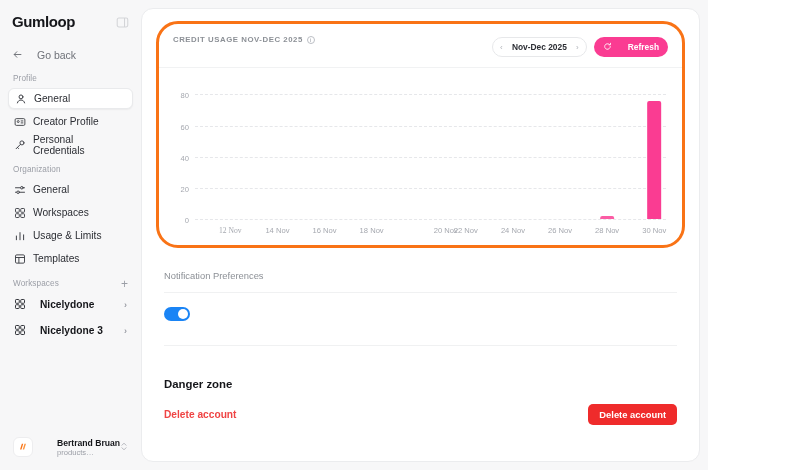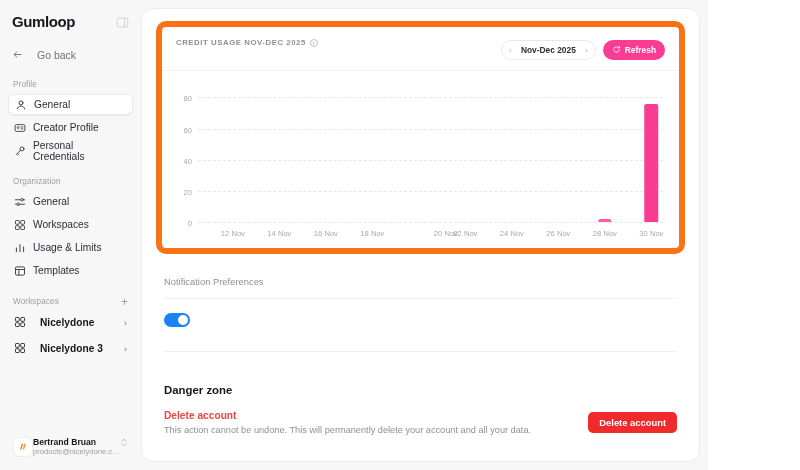"CREDIT USAGE NOV-DEC 2025" .chart-card { border: 6px solid #f97316 -> 3px solid #f97316; border-radius: 10px -> 22px }
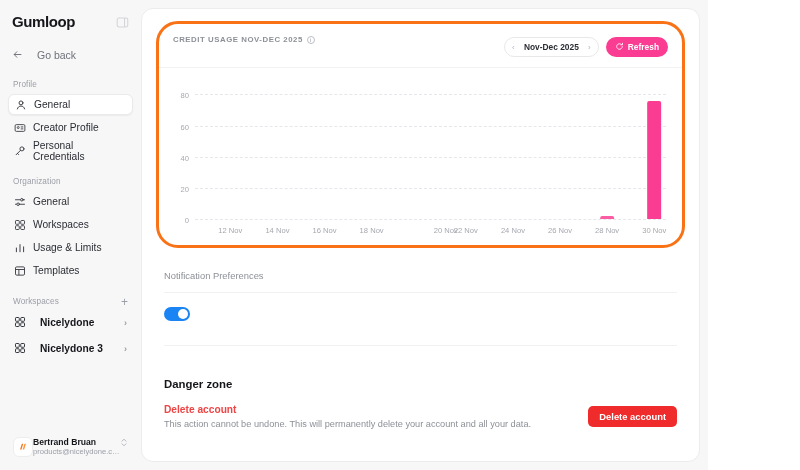"Refresh" .refresh { gap: 4px -> 16px }
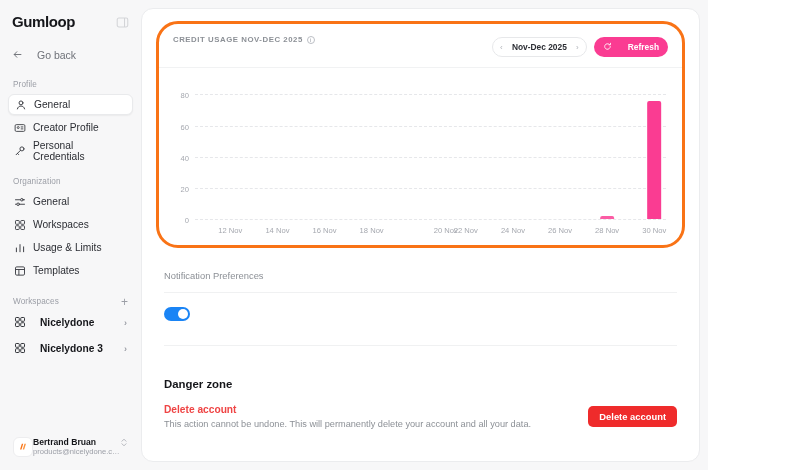"Profile" .sec-label { margin-top: 14px -> 8px }
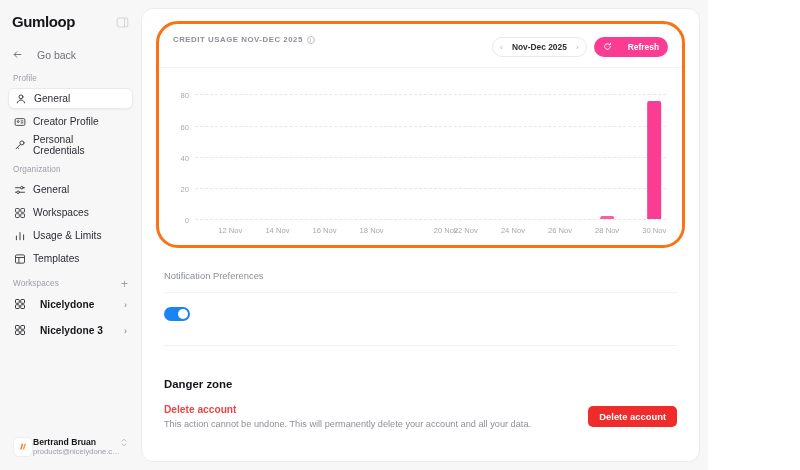"12 Nov" div.xtick { font-family: none -> Liberation Serif, serif }
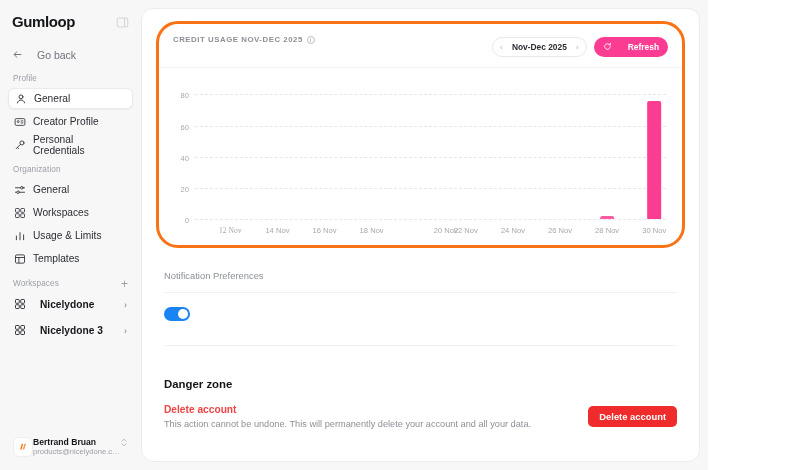"This action cannot be undone." div.row-sub { html: <div>This action cannot be undone. This will permanently delete your account and all your data.</div> -> none }
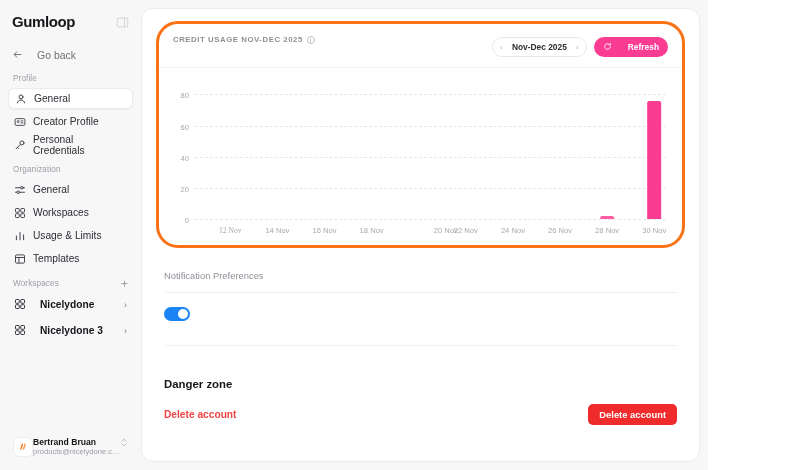"Bertrand Bruan" .user-card { align-items: flex-start -> center; gap: 0 -> 24px }
